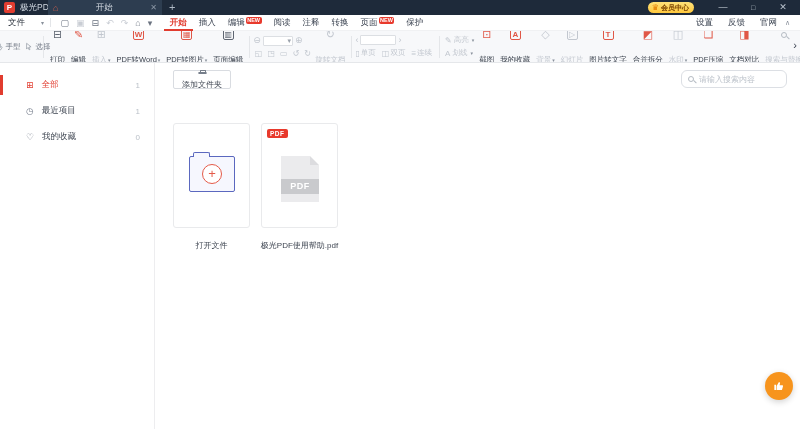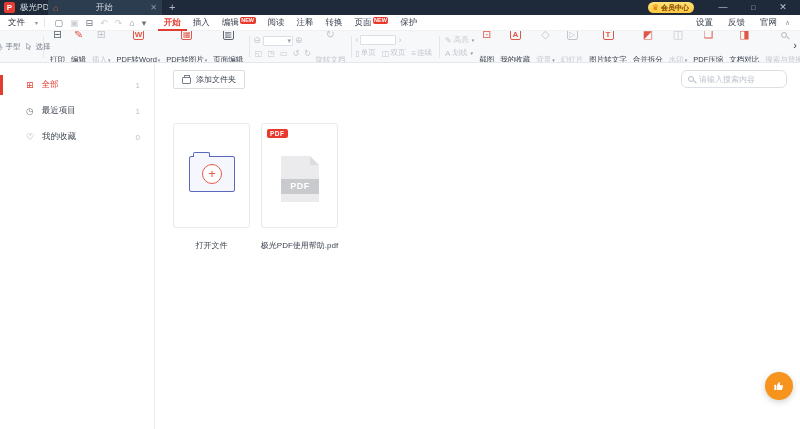"文件" .file-menu { gap: 10px -> 16px }
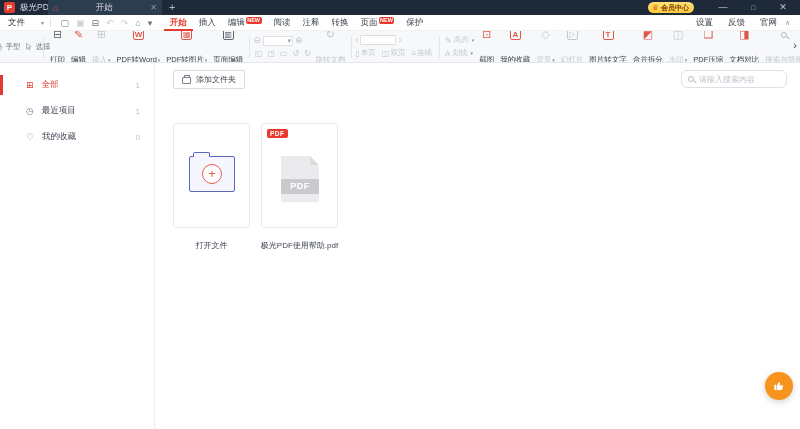"添加文件夹" .add-folder { flex-direction: none -> column }
